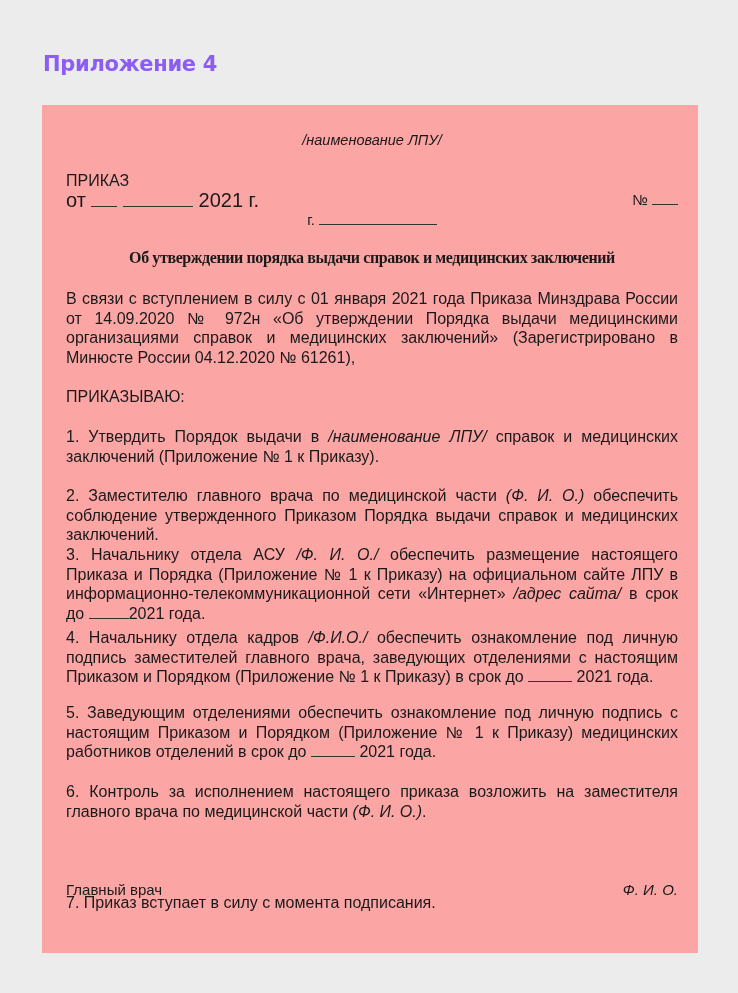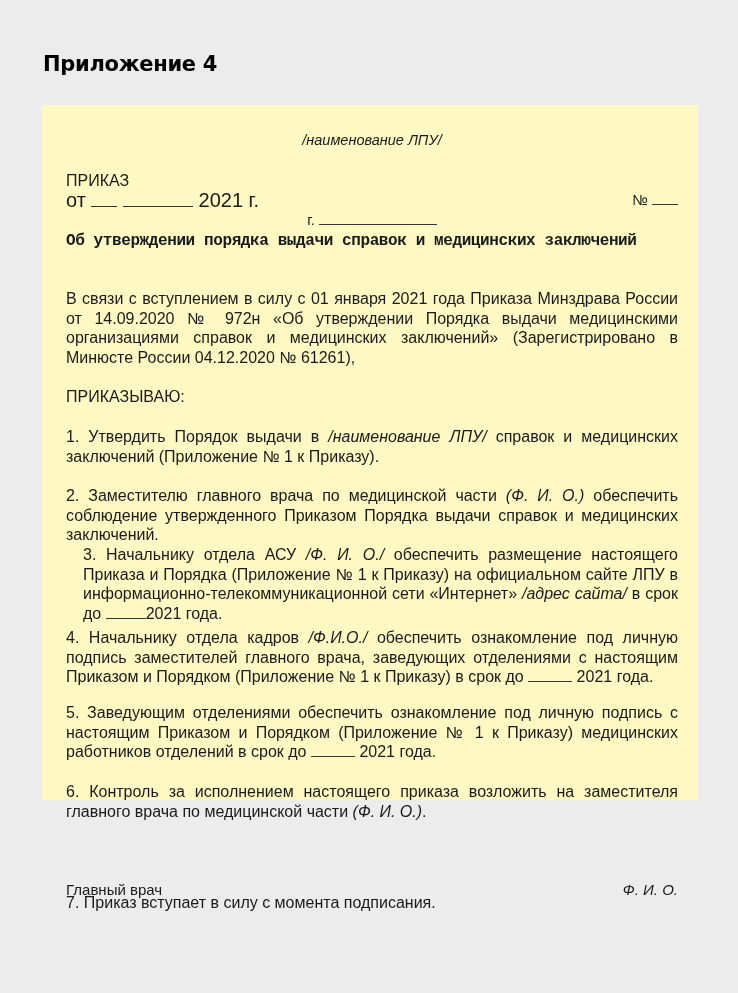"Приложение 4" .appendix-title { color: #000000 -> #8b5cf6 }
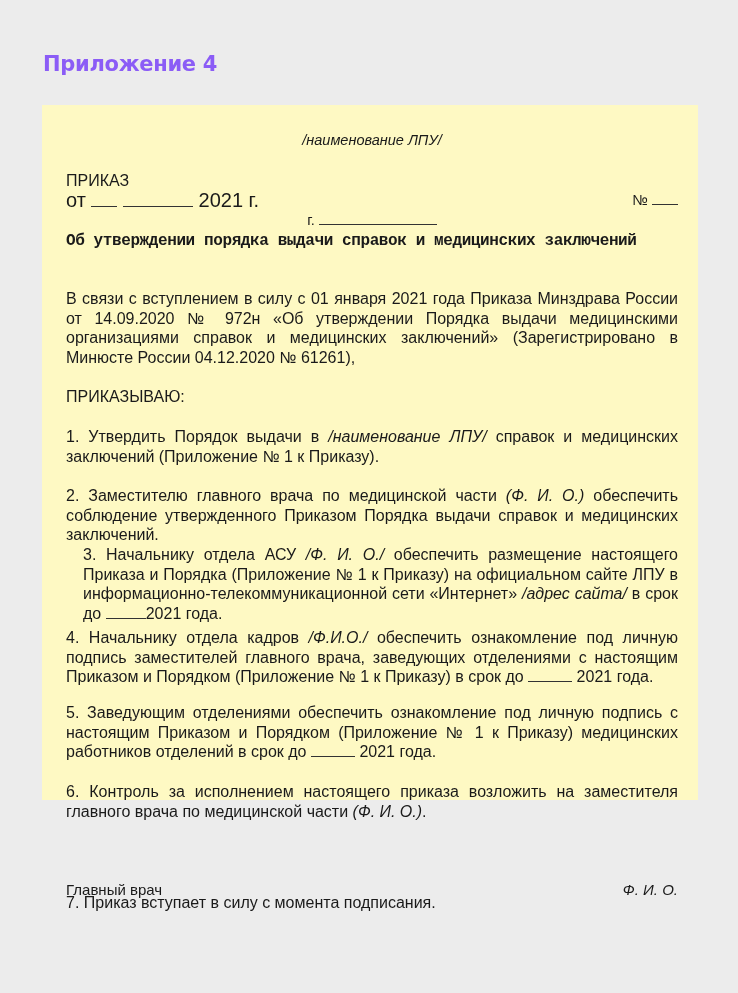"/наименование ЛПУ/" .page { background: #fef9c3 -> #fca5a5; height: 695px -> 848px }
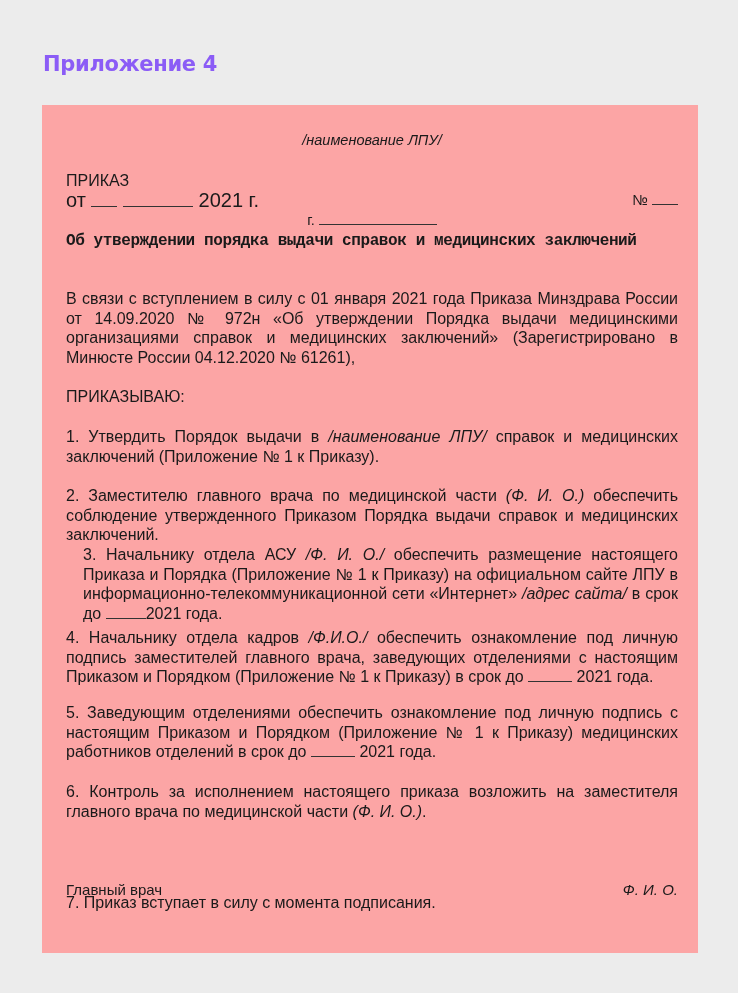"Об утверждении порядка выдачи справок" .subject { font-family: Liberation Mono, monospace -> Liberation Serif, serif; text-align: none -> center; top: 127px -> 143px }
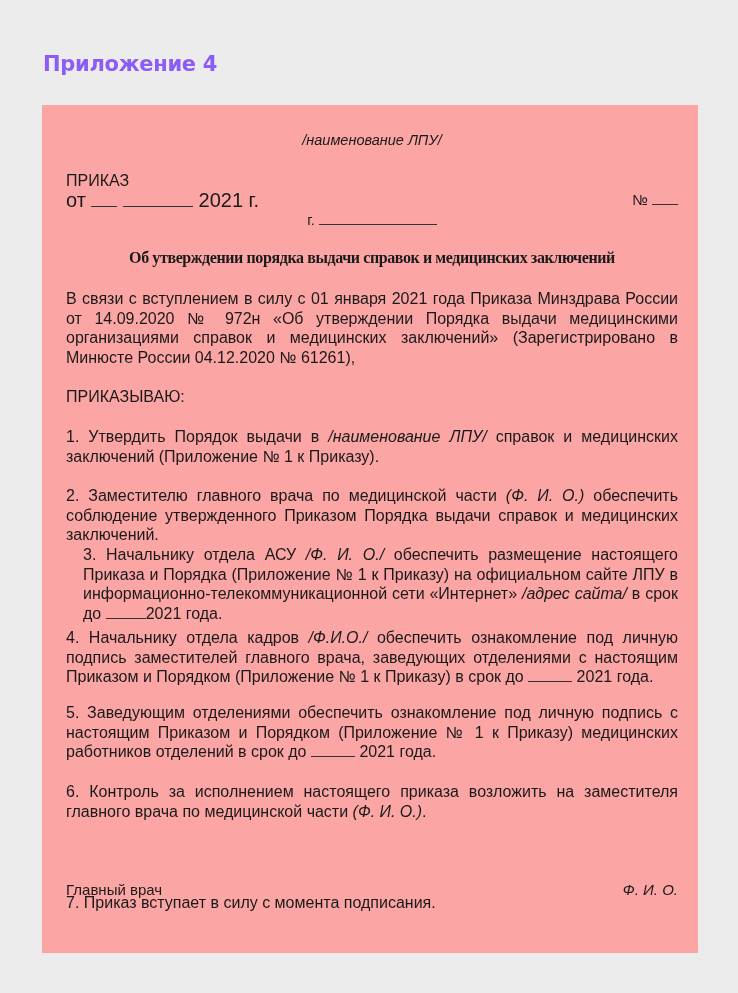"3. Начальнику отдела АСУ /Ф." .p-3 { margin-left: 17px -> none }
